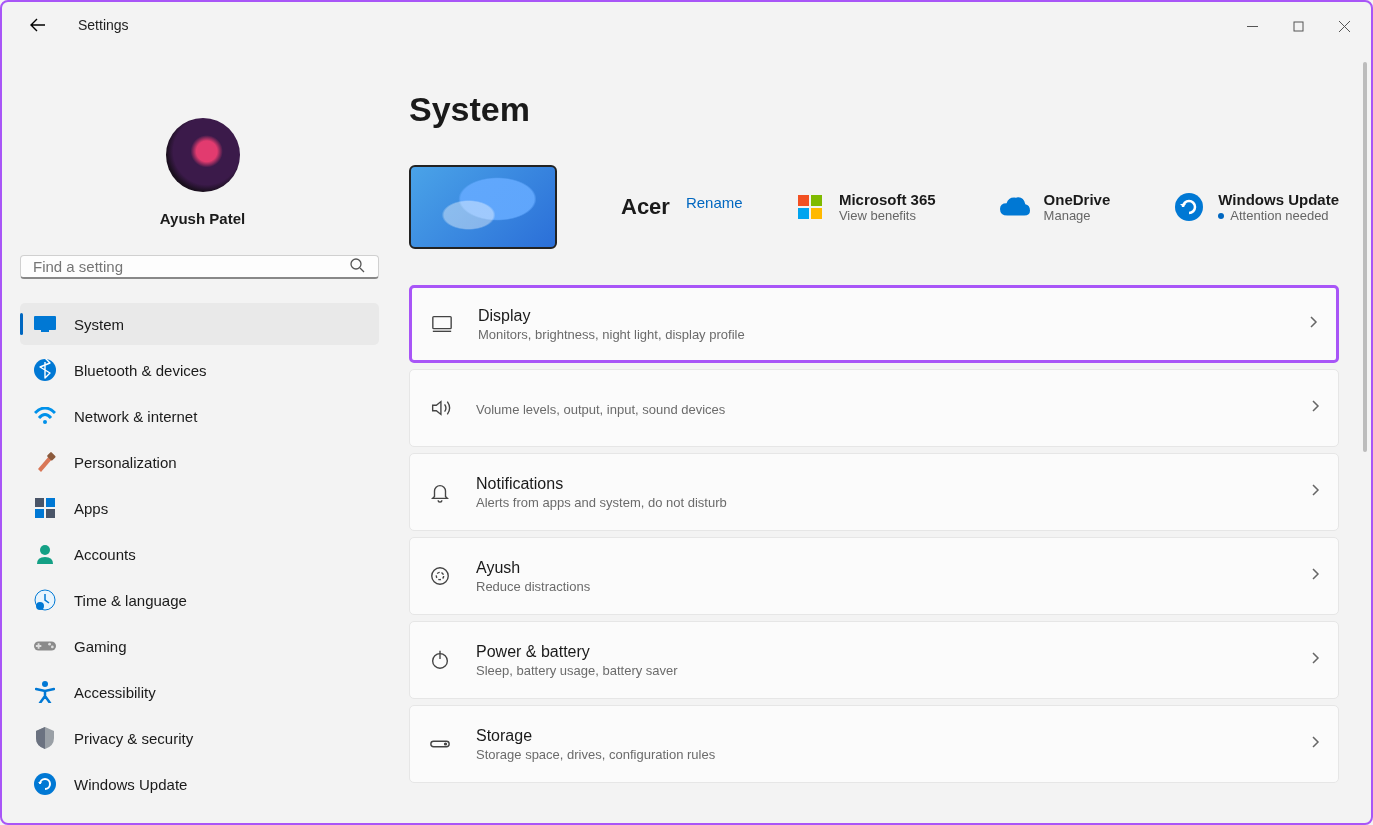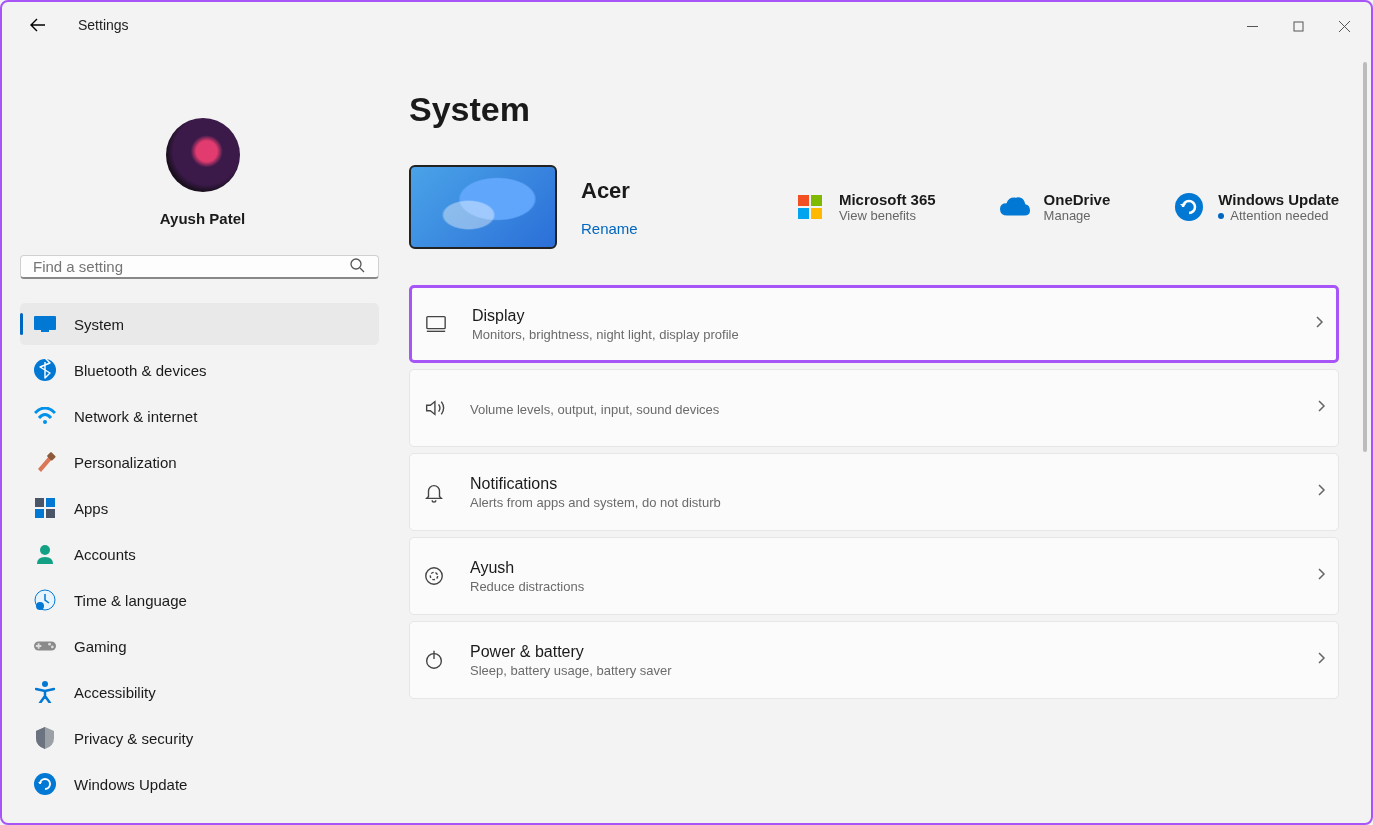"Acer" .device-info { flex-direction: column -> none; margin-left: none -> 40px }
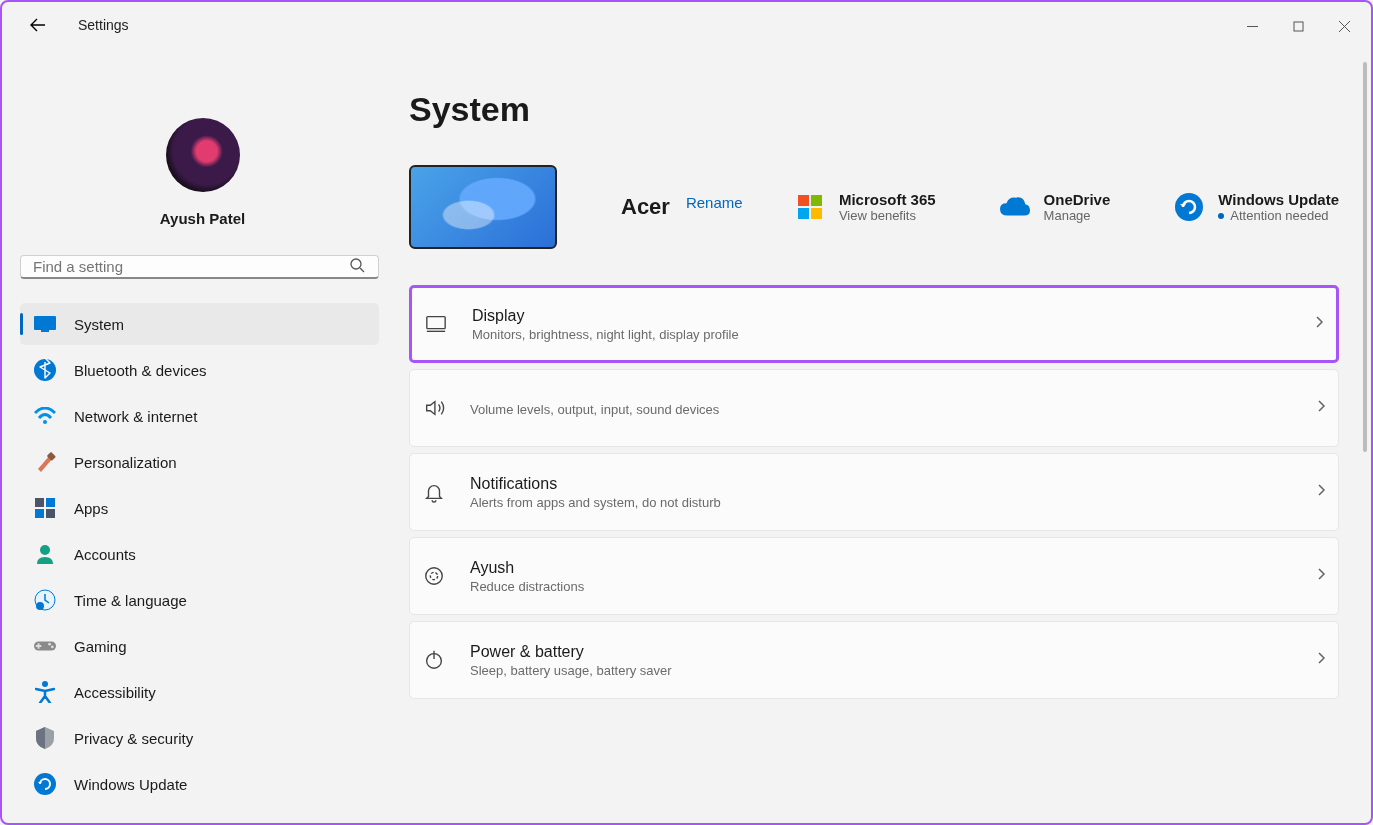"Display" .setting-card { padding: 0 10px -> 0 16px }
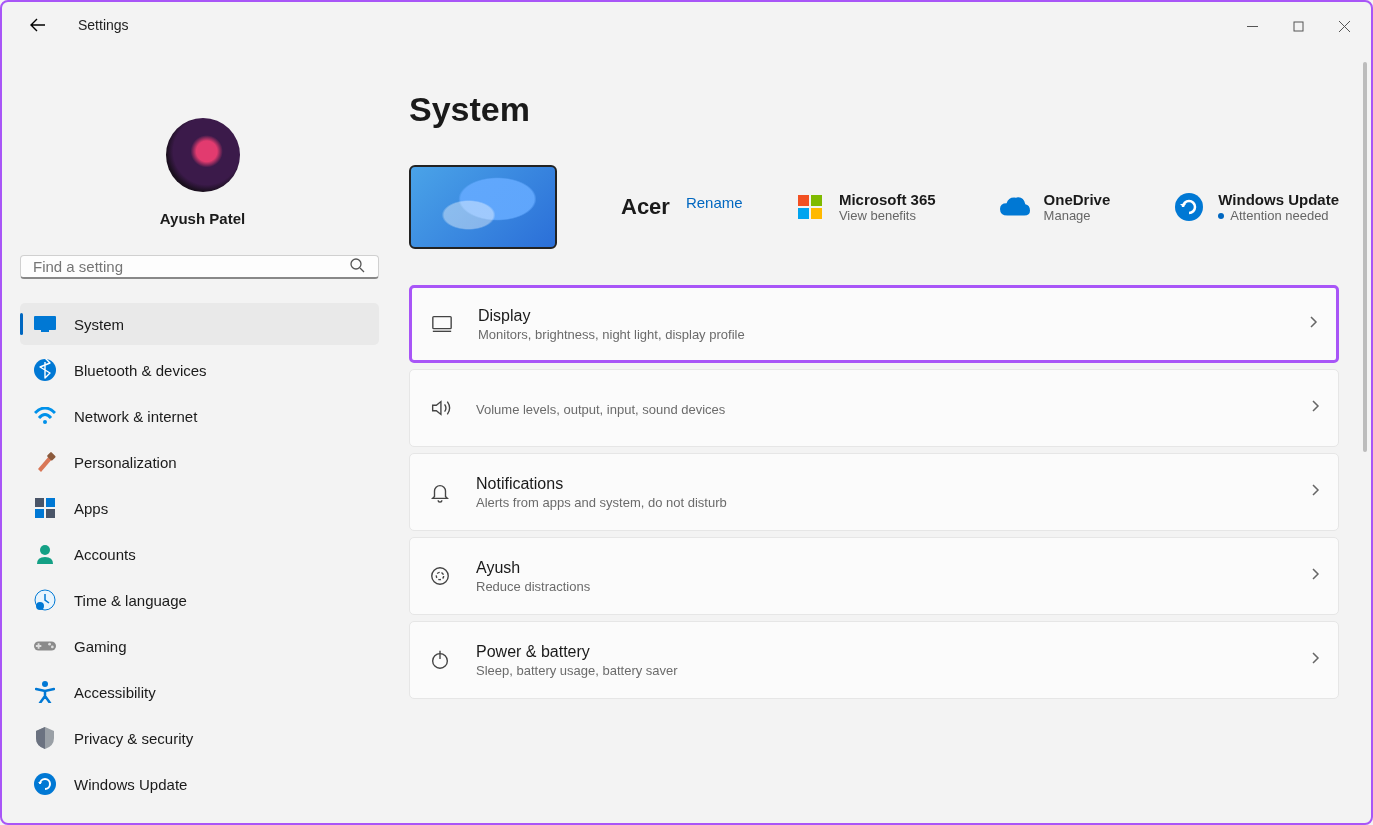"Storage" div.setting-card { html: none -> <div> <div> <svg> <rect></rect> <circle></circle> </svg> </div> <div> <div>Storage</div> <div>Storage space, drives, configuration rules</div> </div> <div><svg> <path></path> </svg></div> </div> }
